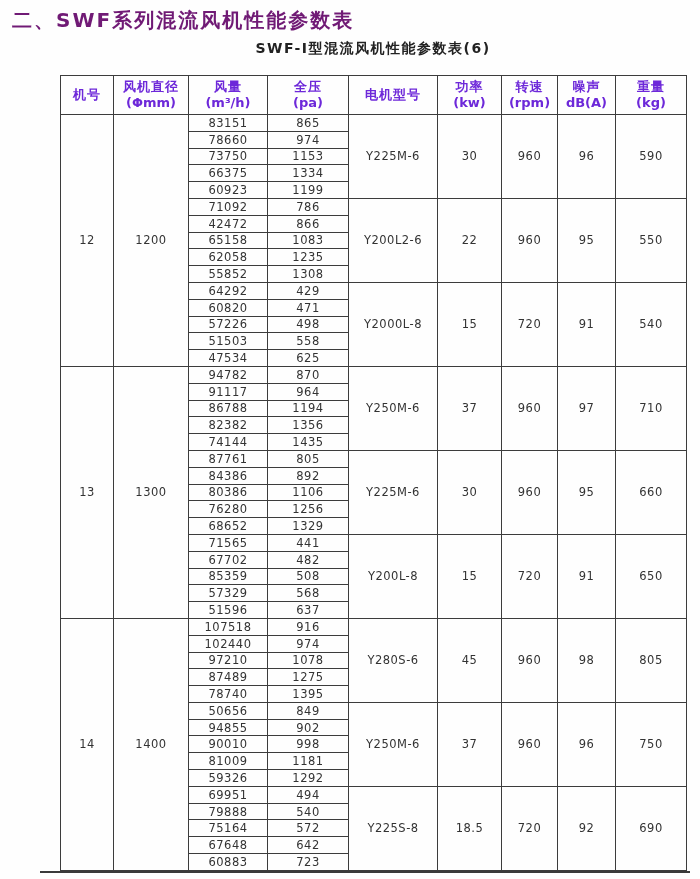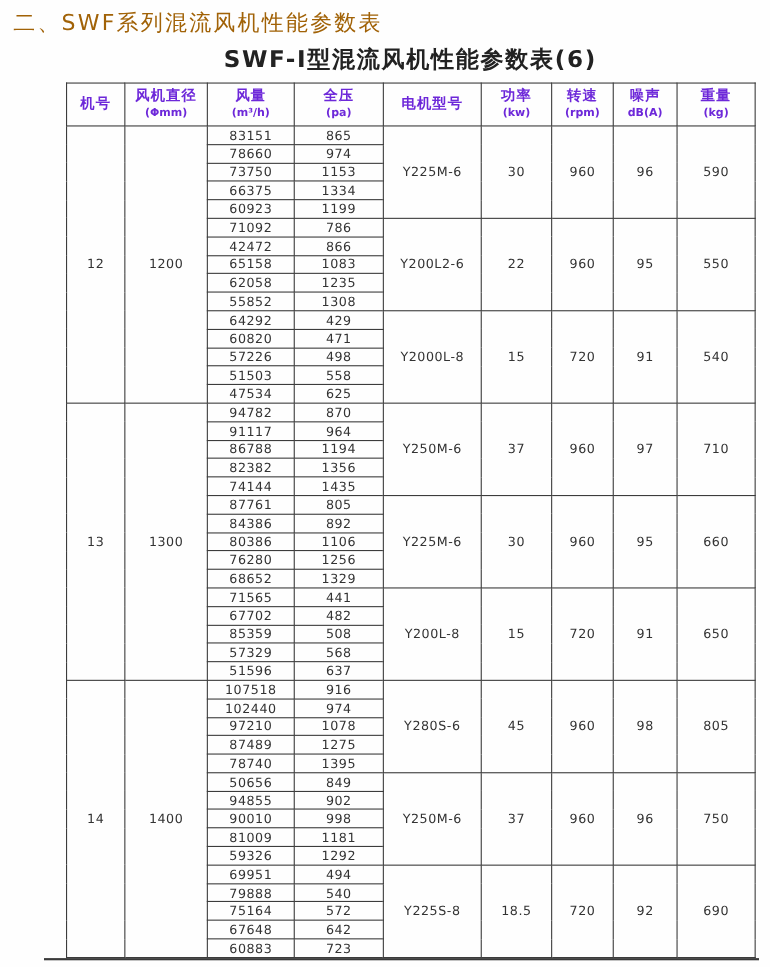"二、SWF系列混流风机性能参数表" .page-title { color: #a16207 -> #701a75; font-weight: normal -> bold }
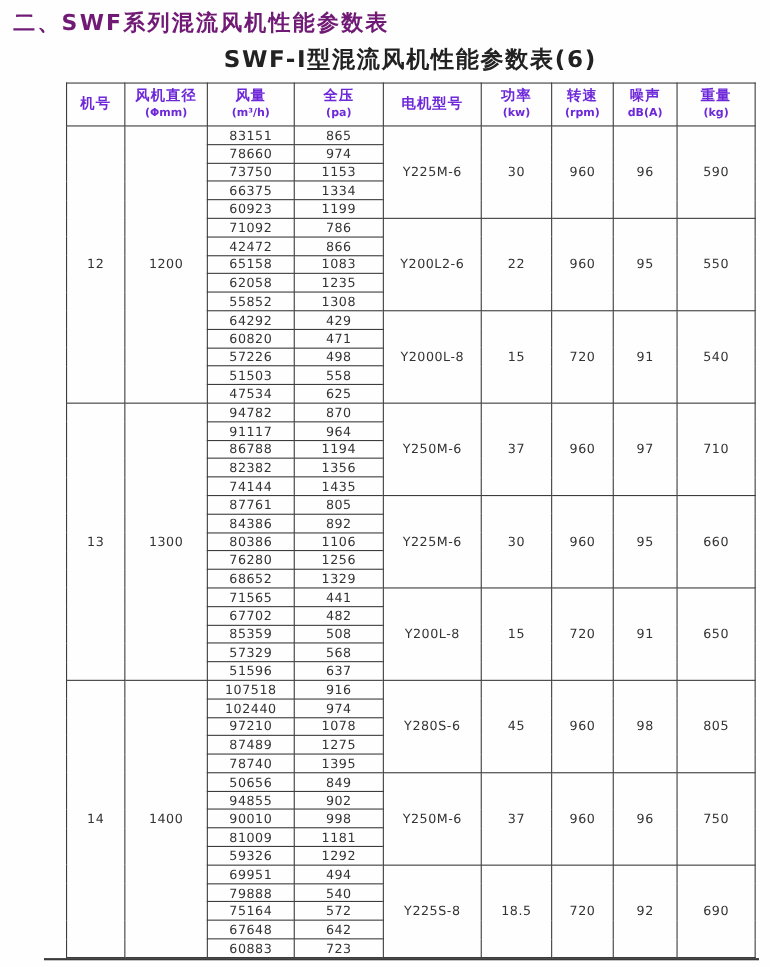"SWF-I型混流风机性能参数表(6)" .page-subtitle { font-size: 21px -> 14px }
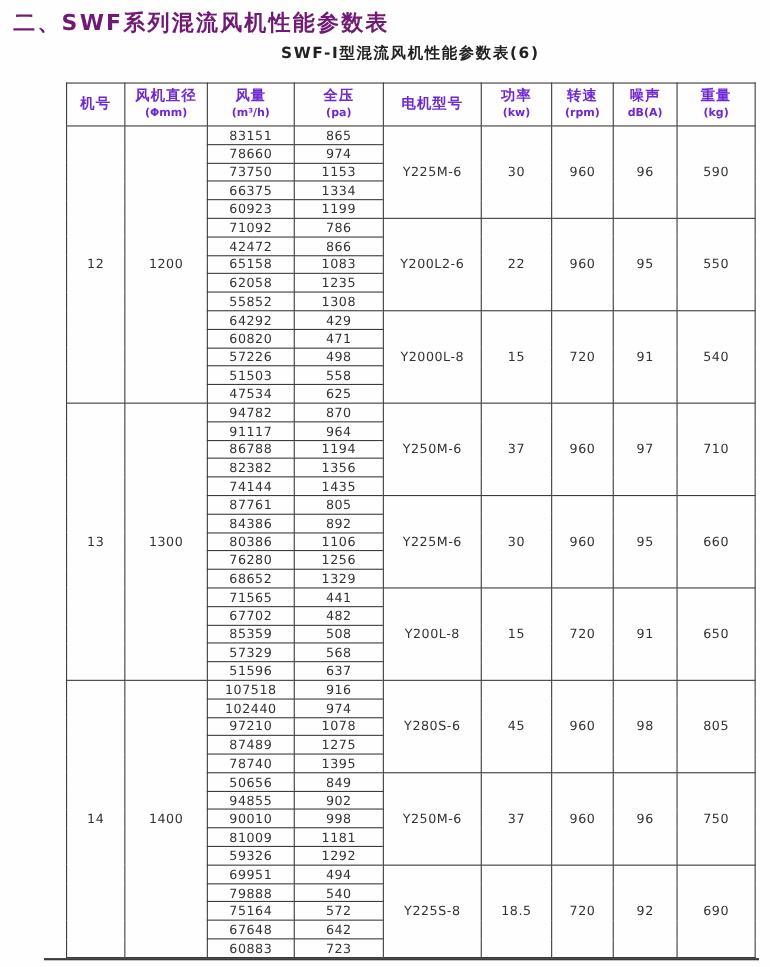"(Φmm)" .hdr-sub { font-size: 10px -> 13px }
